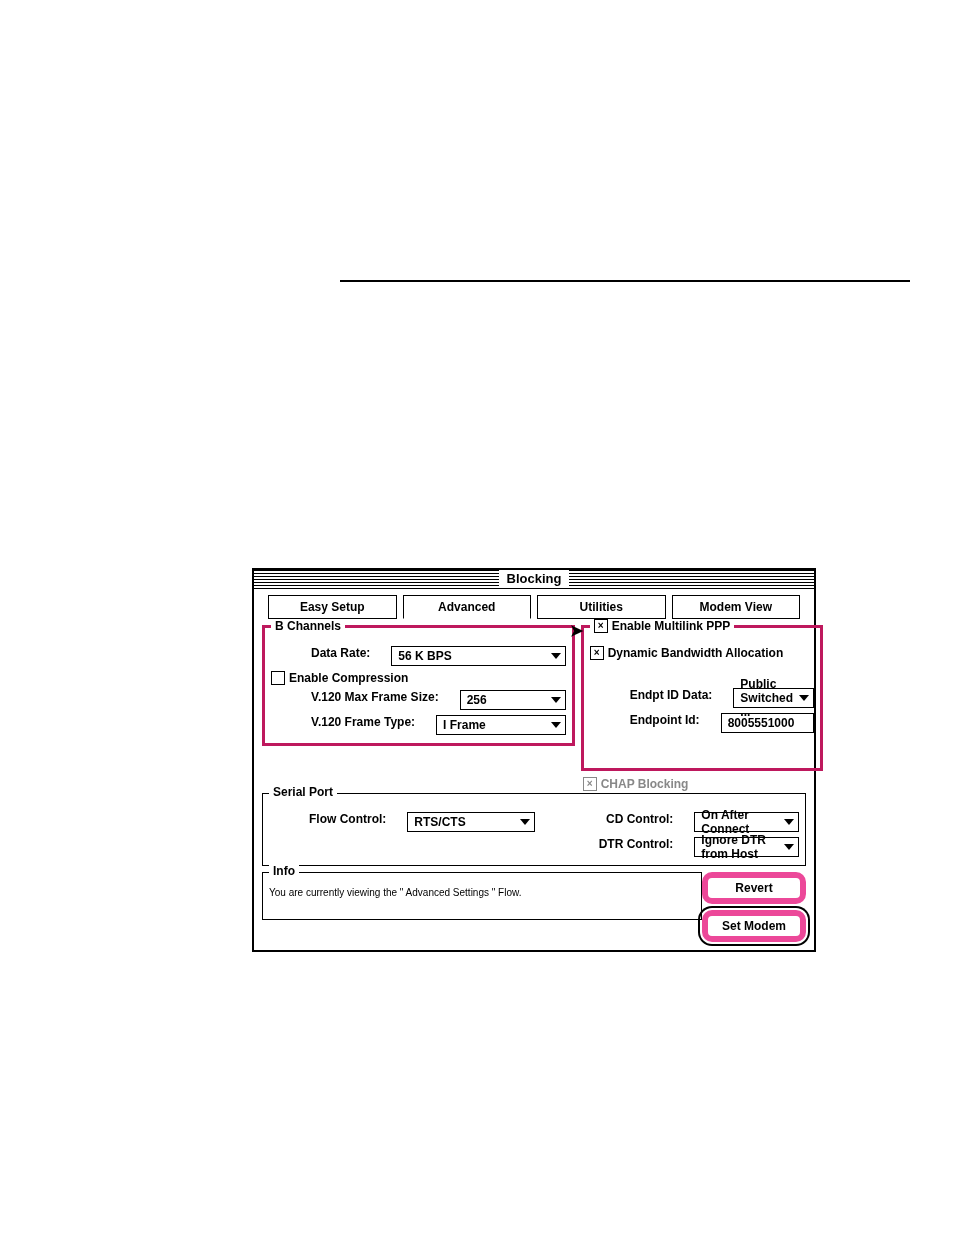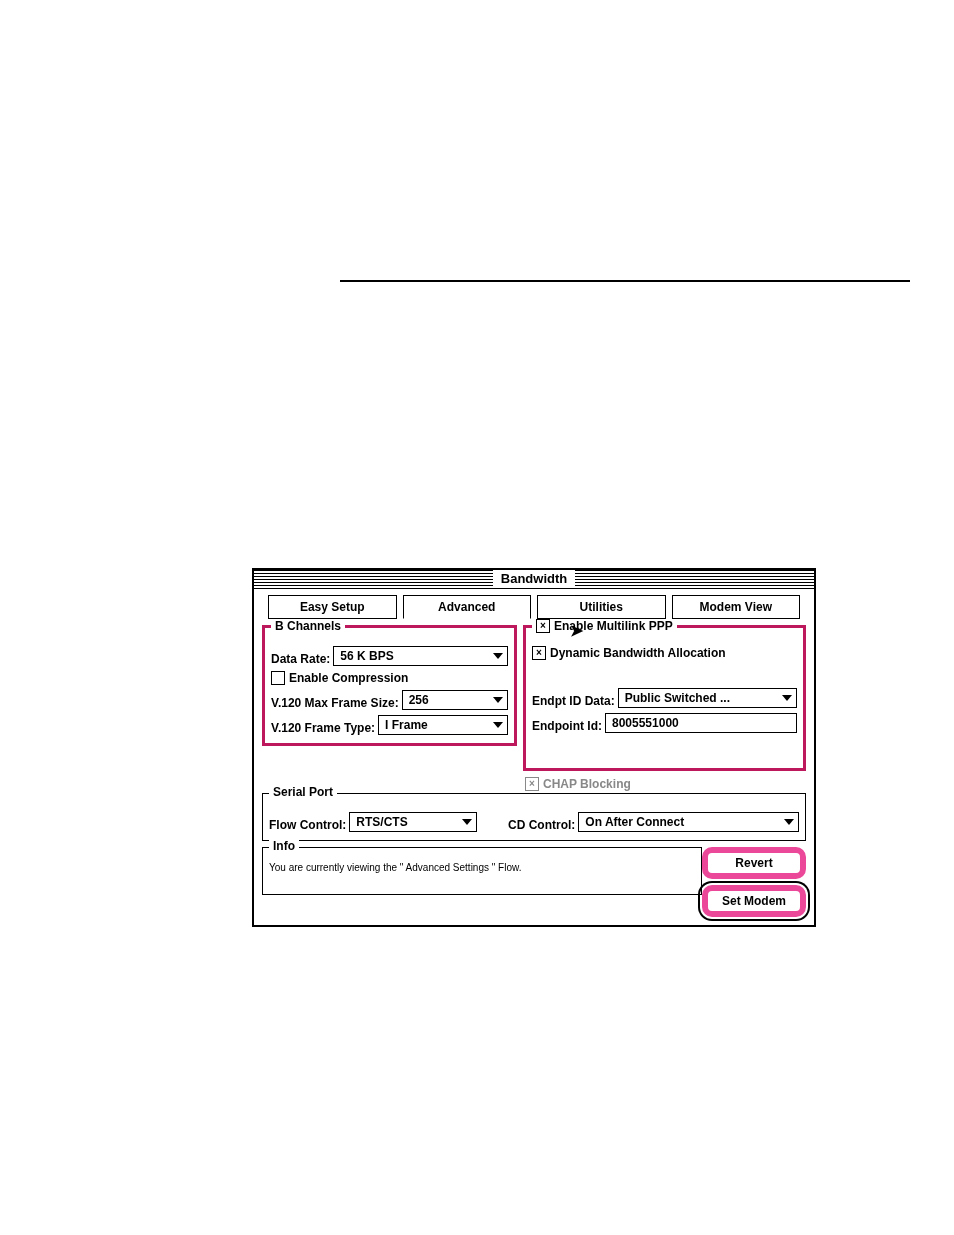"Bandwidth" span.title { text: Bandwidth -> Blocking }
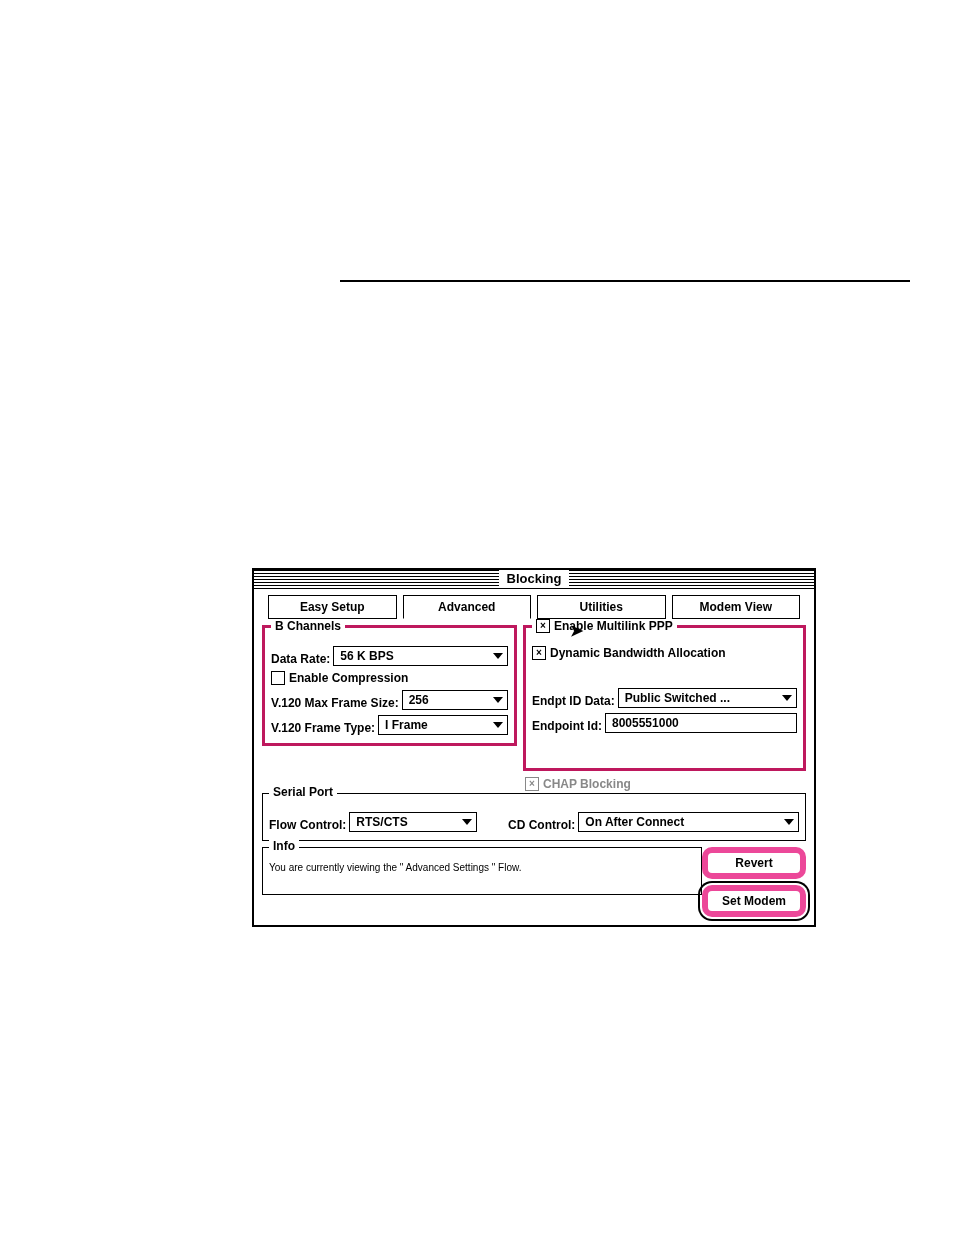"Data Rate:" .row { align-items: flex-end -> flex-start; gap: 3px -> 21px; margin-left: none -> 40px }
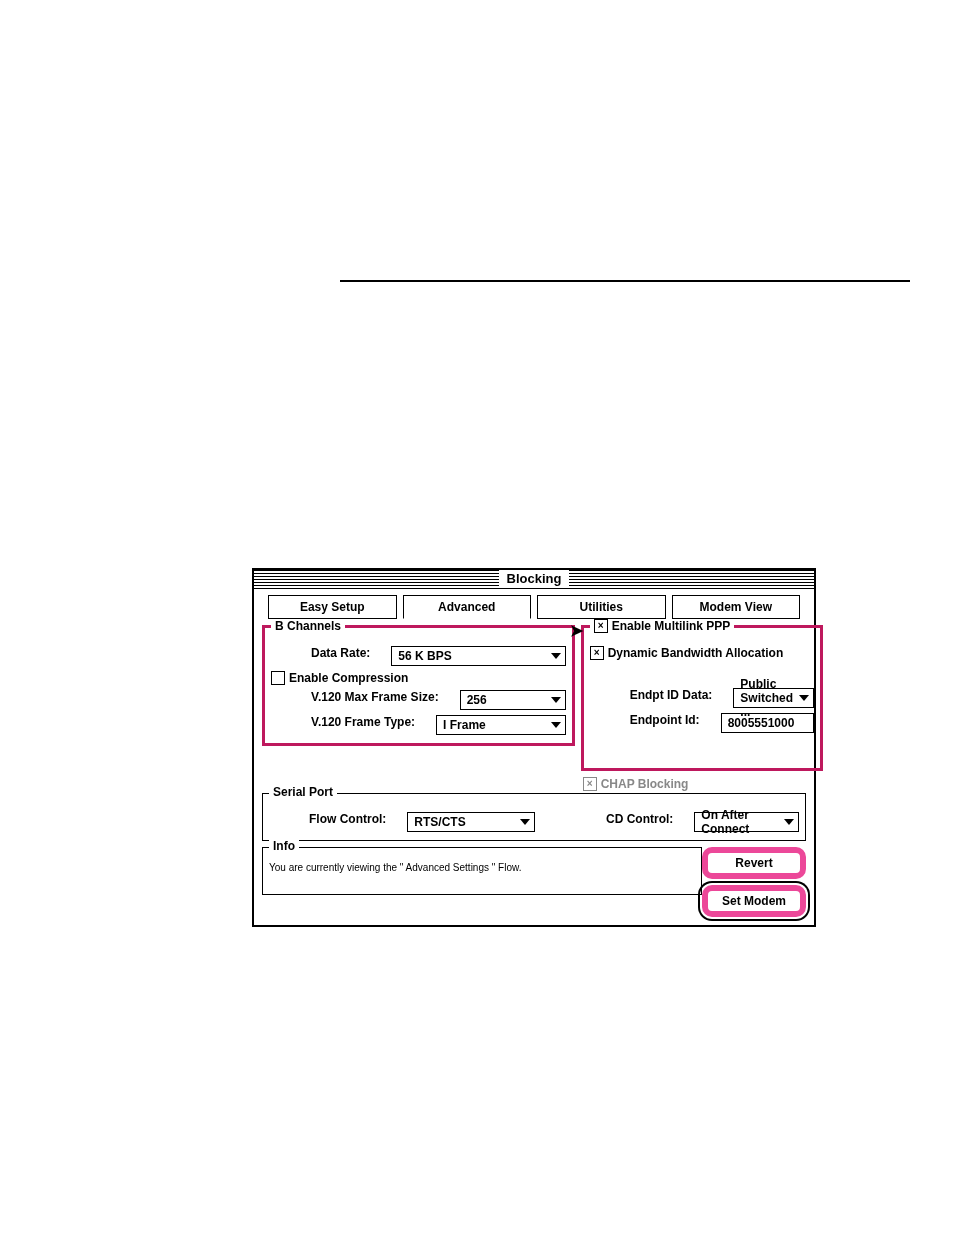"DTR Control:" div.row { html: none -> <div> <label>DTR Control:</label> <div> <span>Ignore DTR from Host</span> <span></span> </div> </div> }
